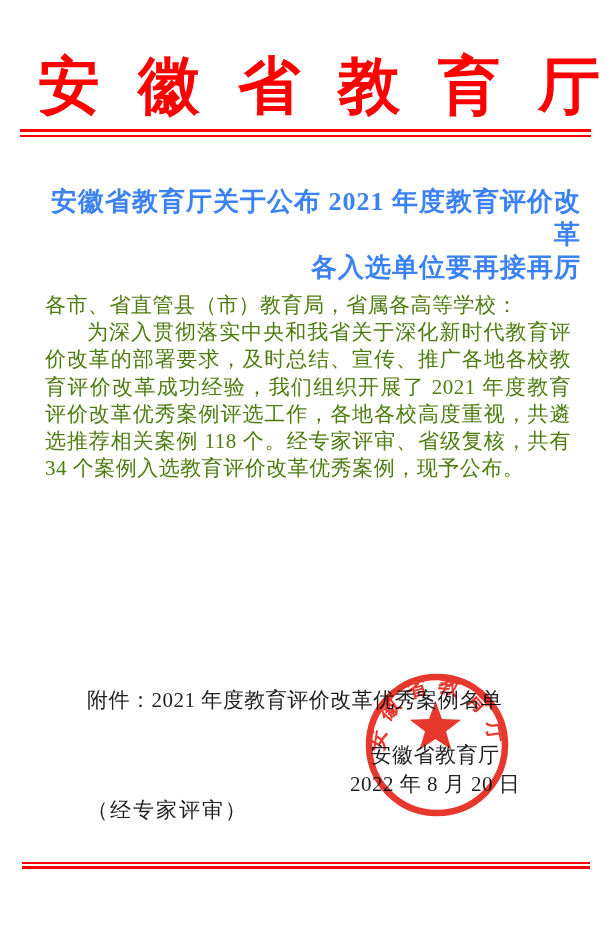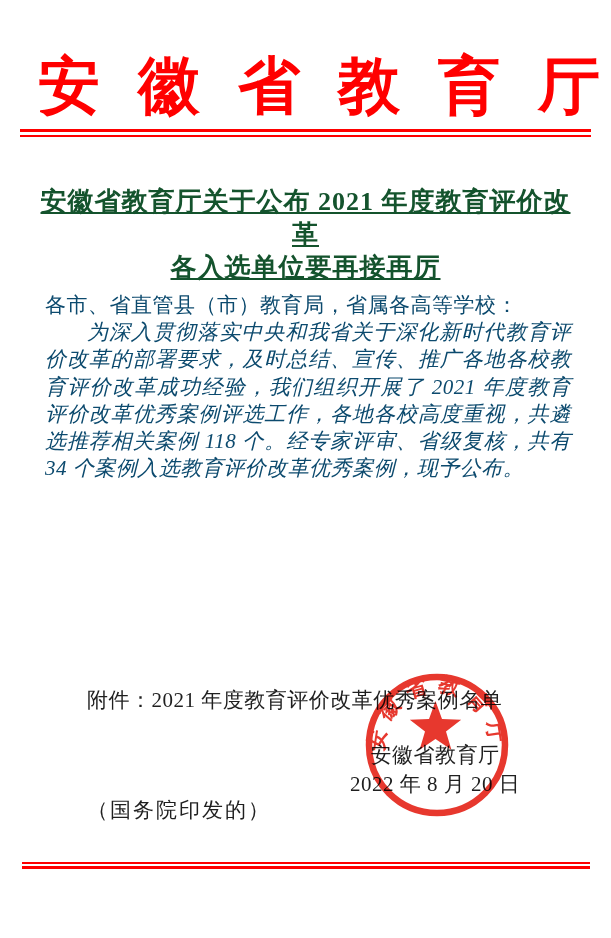"安徽省教育厅关于公布 2021 年度教育评价改革" .doc-title { color: #14532d -> #3b82f6; text-align: center -> right; text-decoration: underline -> none }
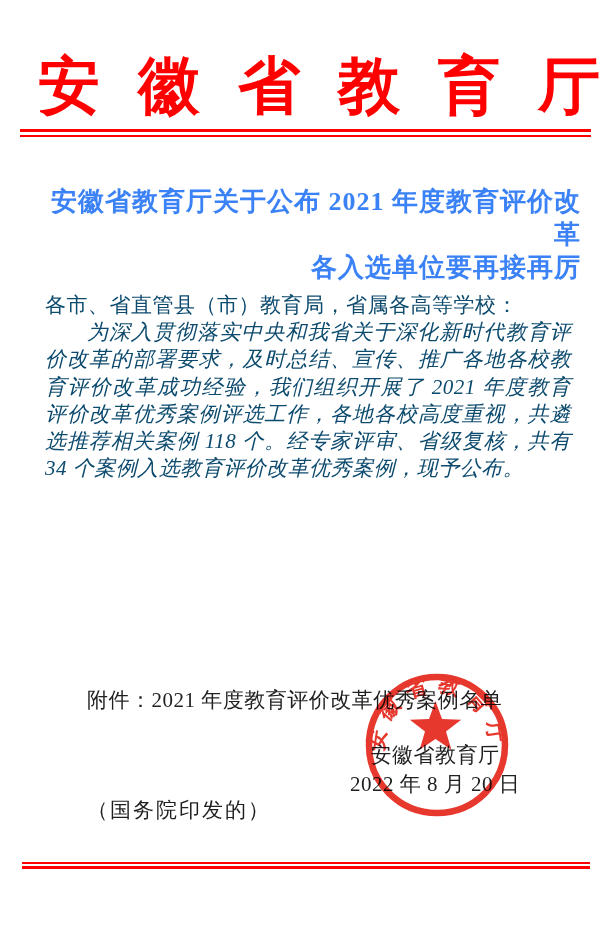"各市、省直管县（市）教育局，省属各高等学校：" .doc-body { color: #0c4a6e -> #4d7c0f }
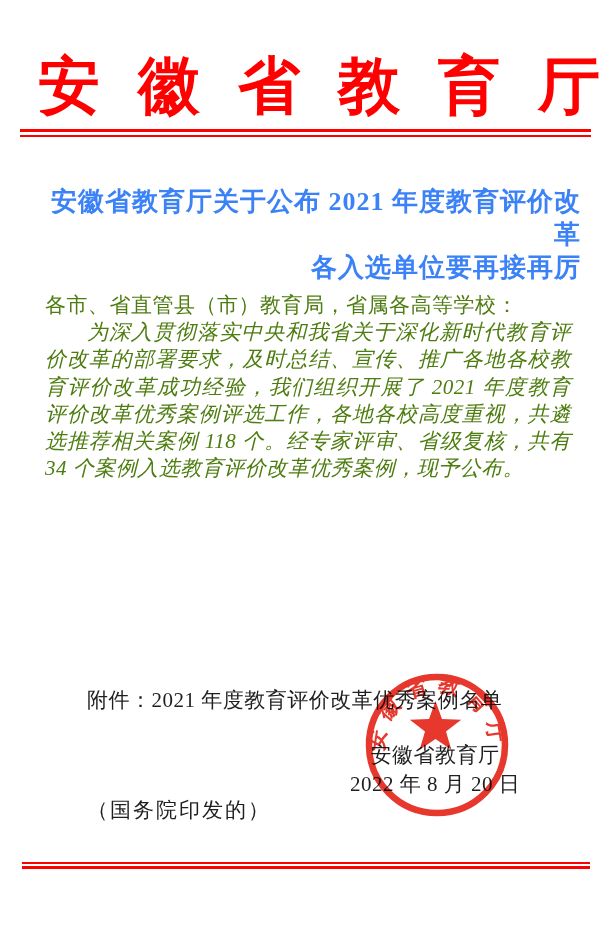"为深入贯彻落实中央和我省关于深化新时代教育评价改革的部署要求，及时总结、宣传、推" .doc-body p.indent { font-style: italic -> none }
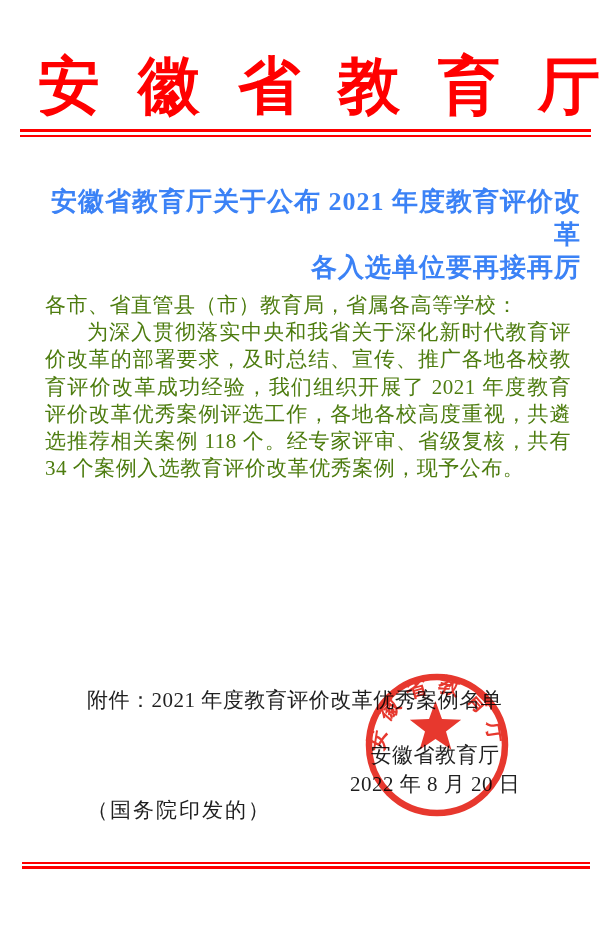"（国务院印发的）" div.footer-note { text: 国务院印发的 -> 经专家评审 }
